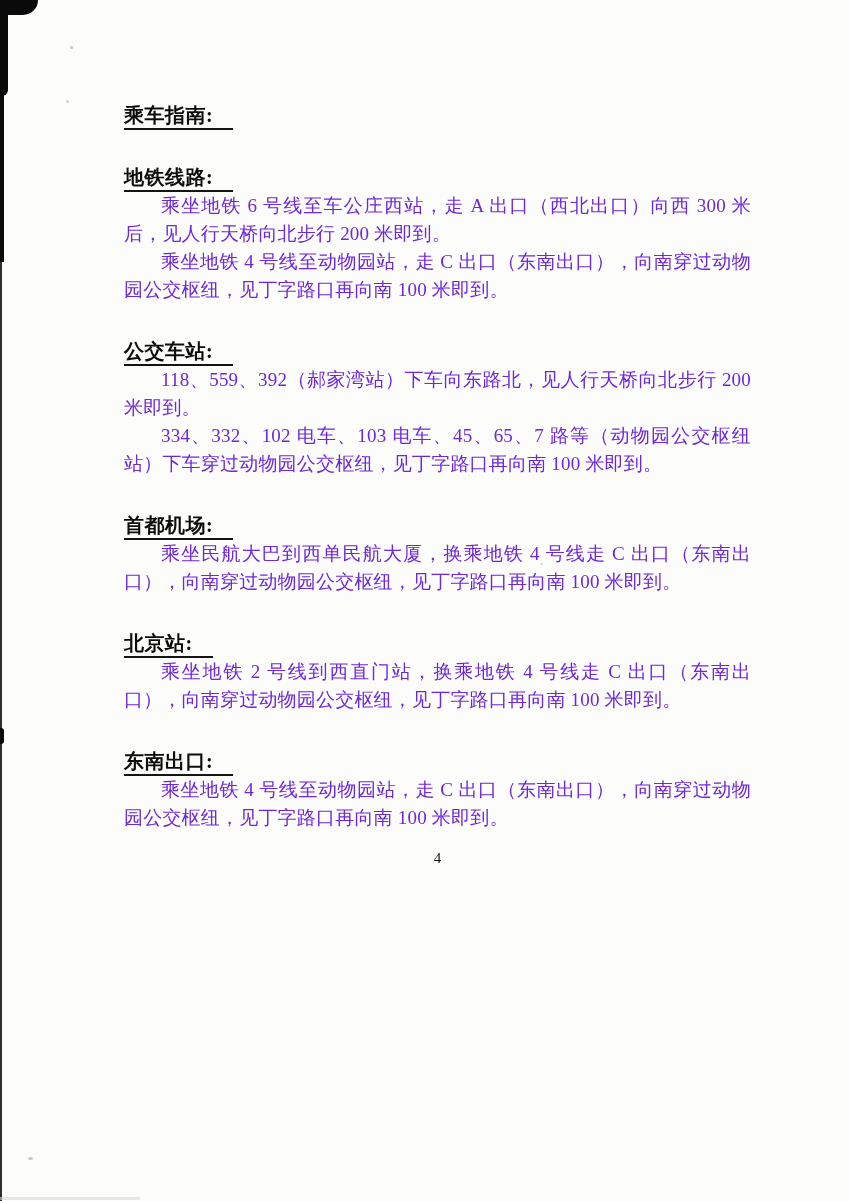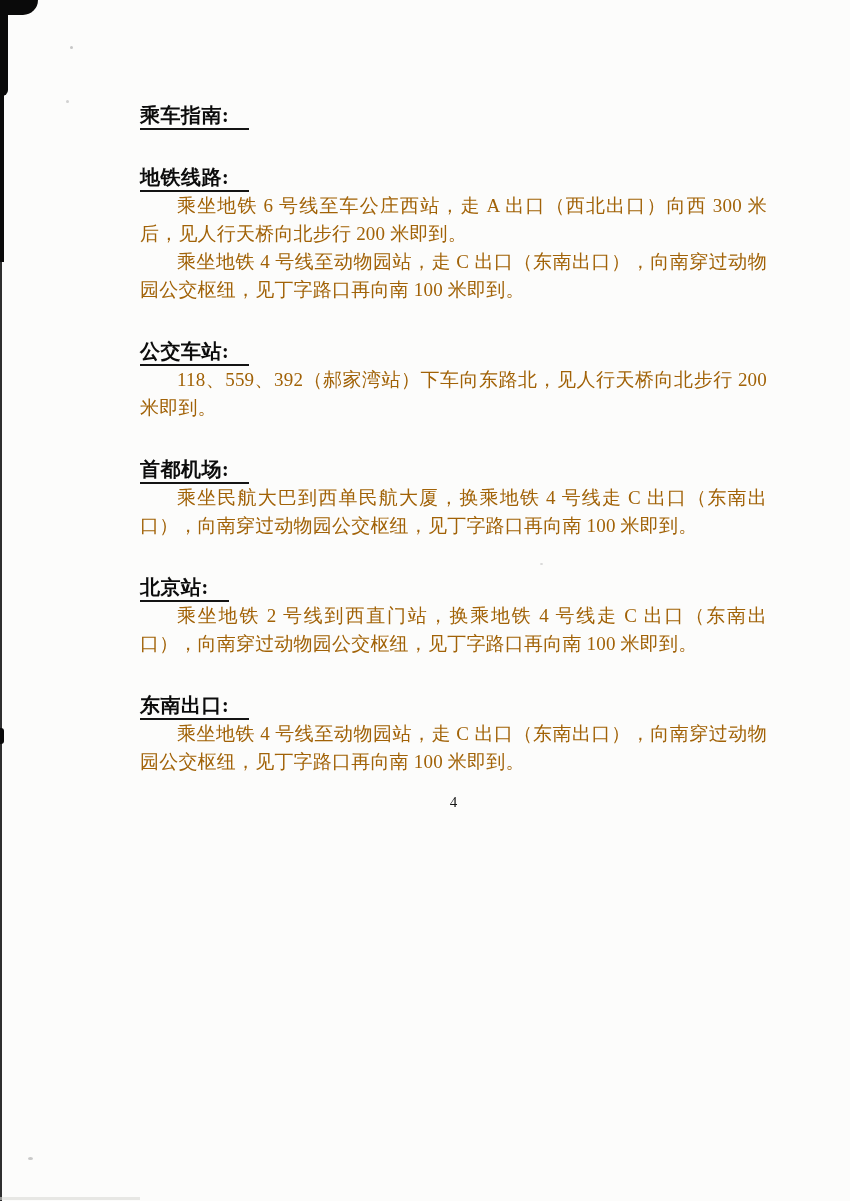"乘车指南:" .content { left: 140px -> 124px }
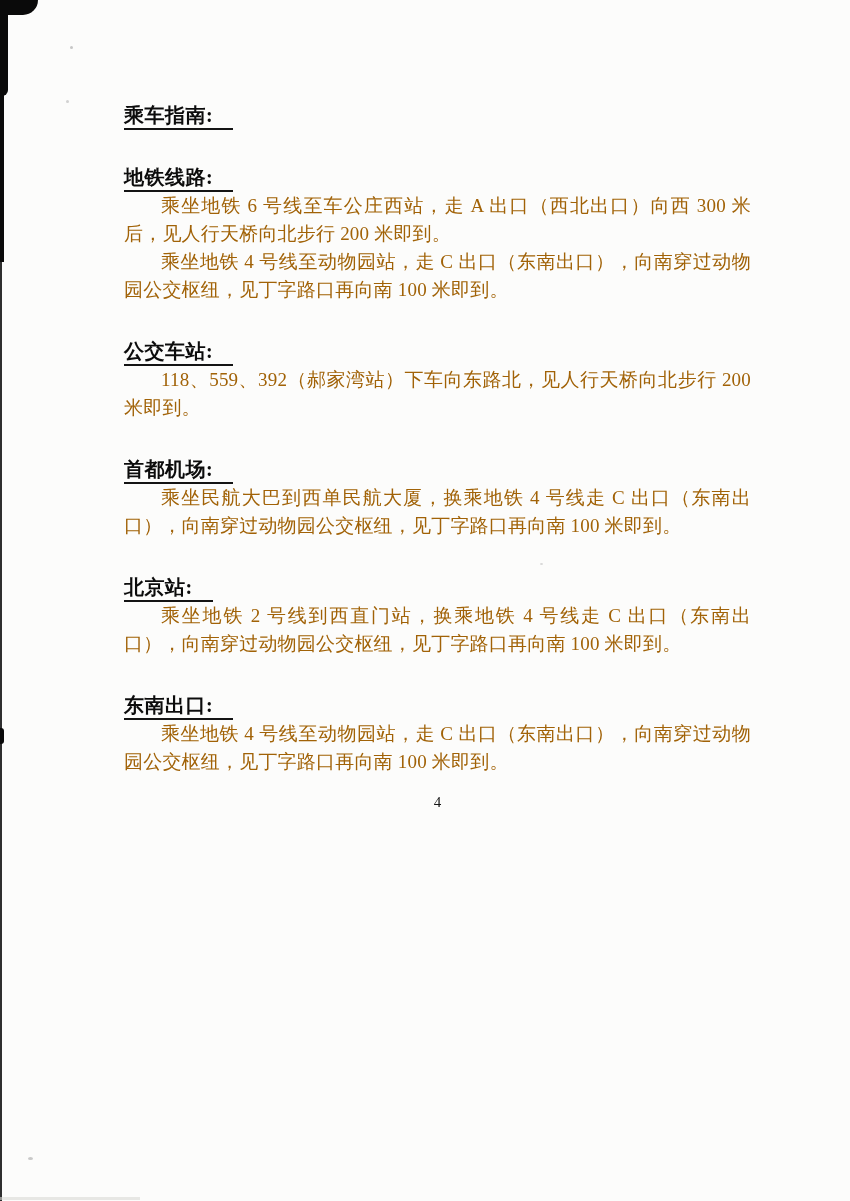"乘坐地铁 6 号线至车公庄西站，走 A 出口（西北出口）向西" .para { color: #a16207 -> #6d28d9 }
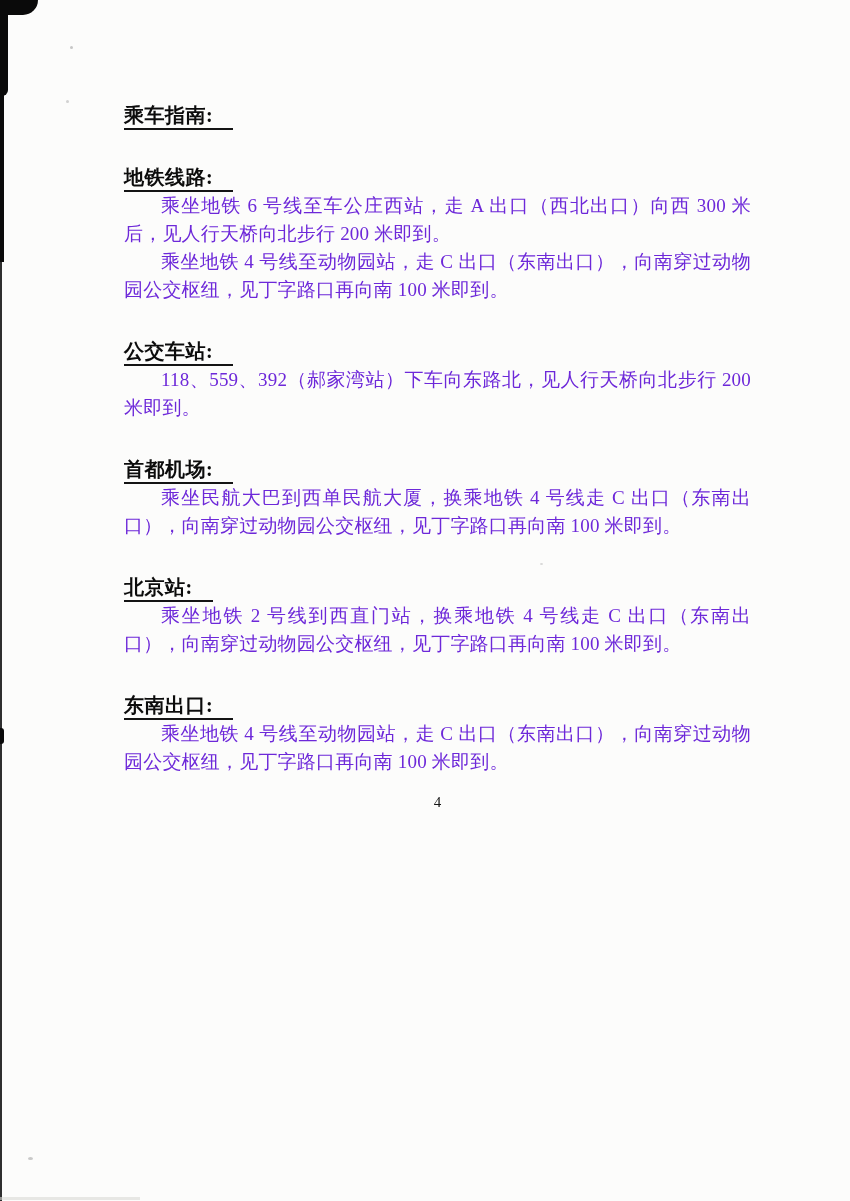"334、332、102 电车、103 电车、45、65、7" p.para { html: none -> <p>334、332、102 电车、103 电车、45、65、7 路等（动物园公交枢纽站）下车穿过动物园公交枢纽，见丁字路口再向南 100 米即到。</p> }
